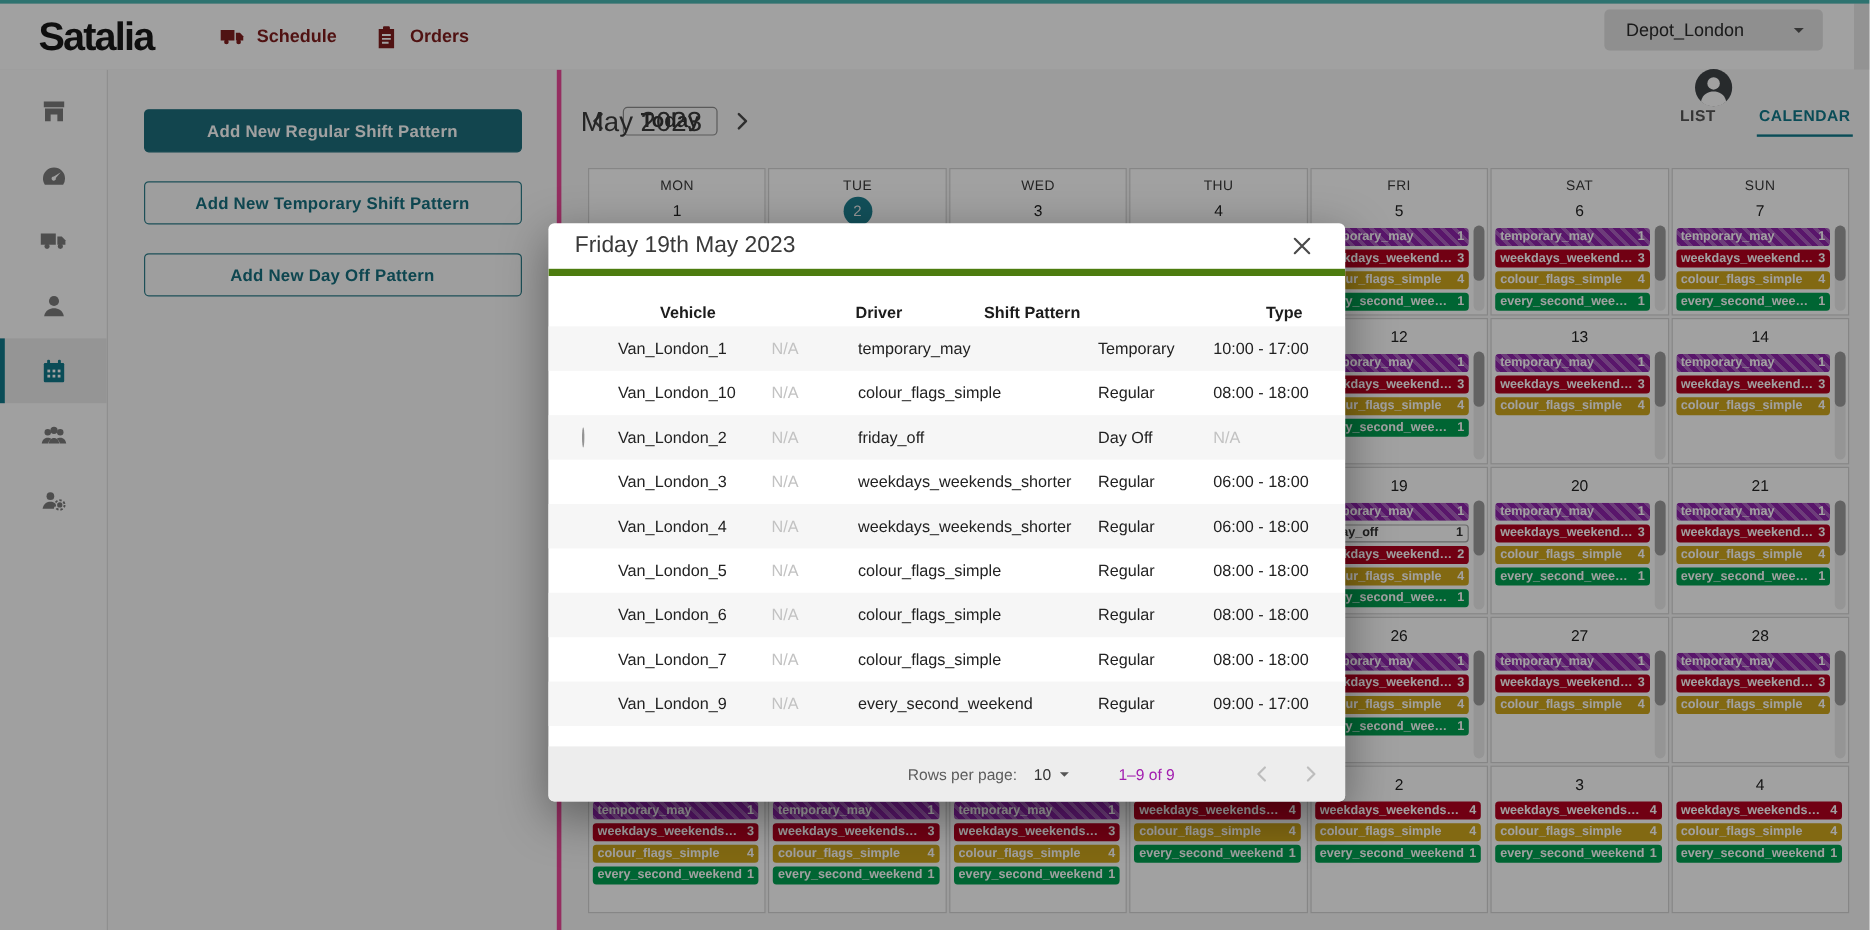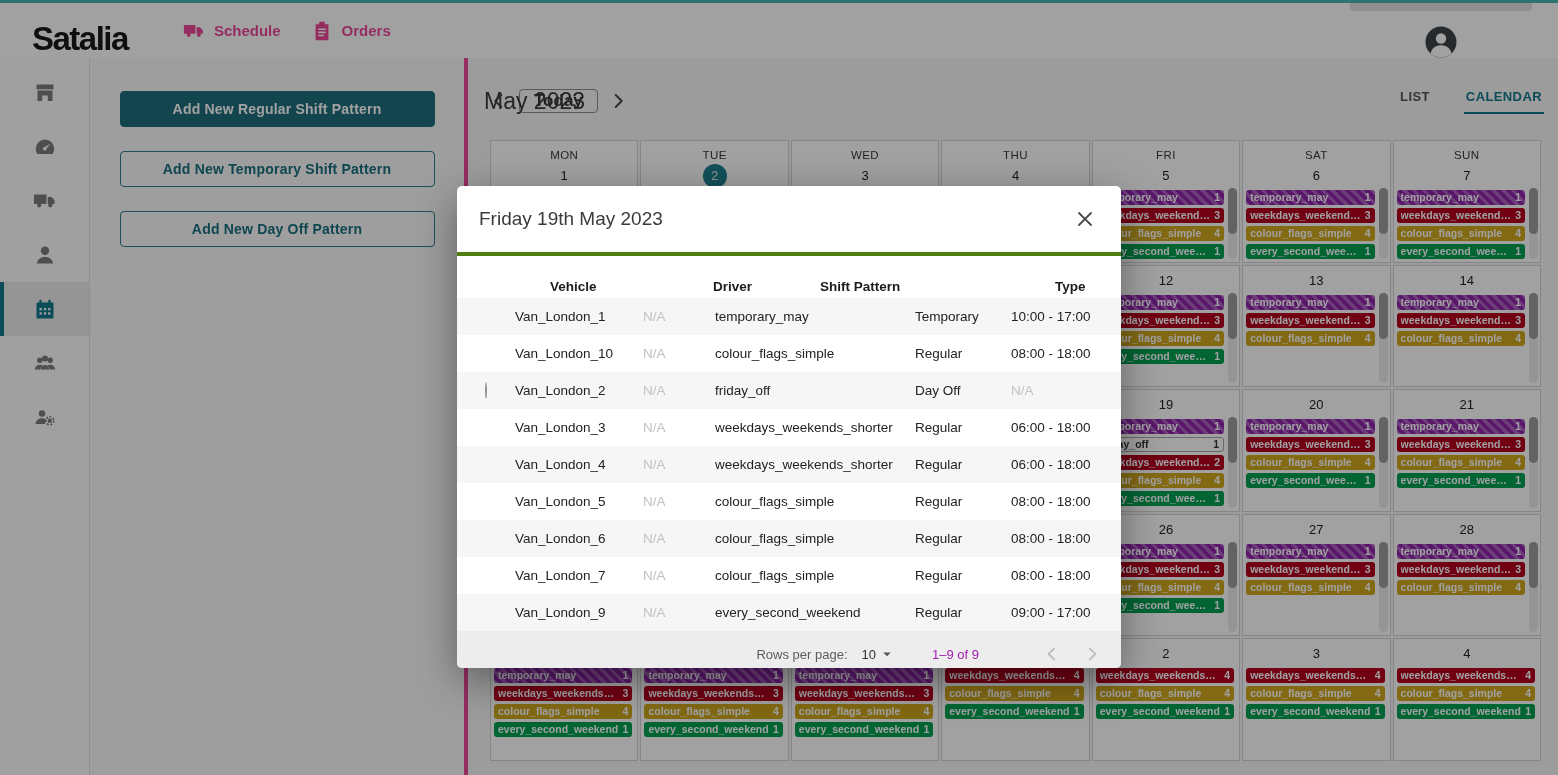"Satalia" .topbar { align-items: flex-end -> center; right: 0 -> 13px }
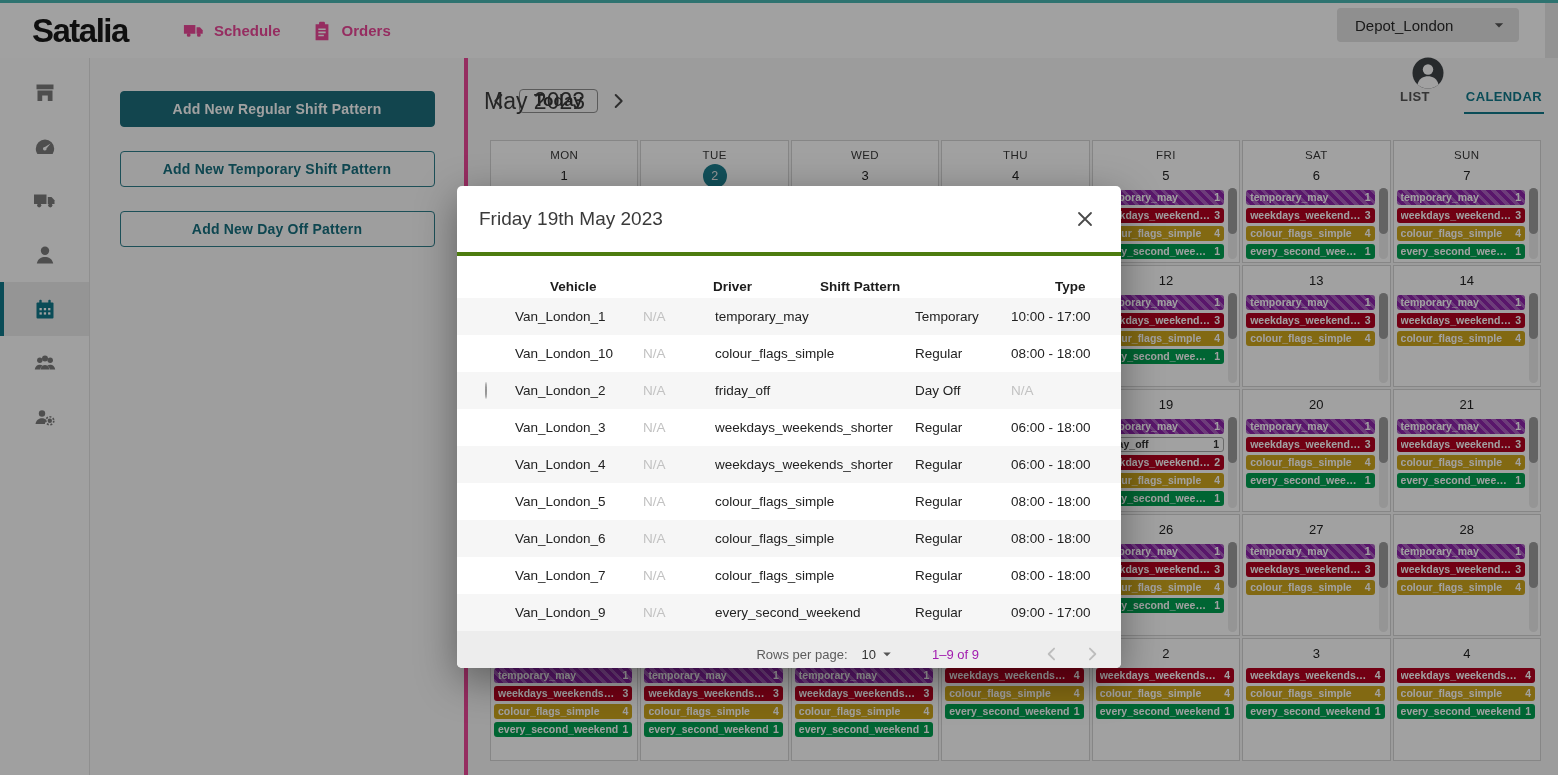"Schedule" .nav-item { color: #ec4899 -> #7f1d1d }
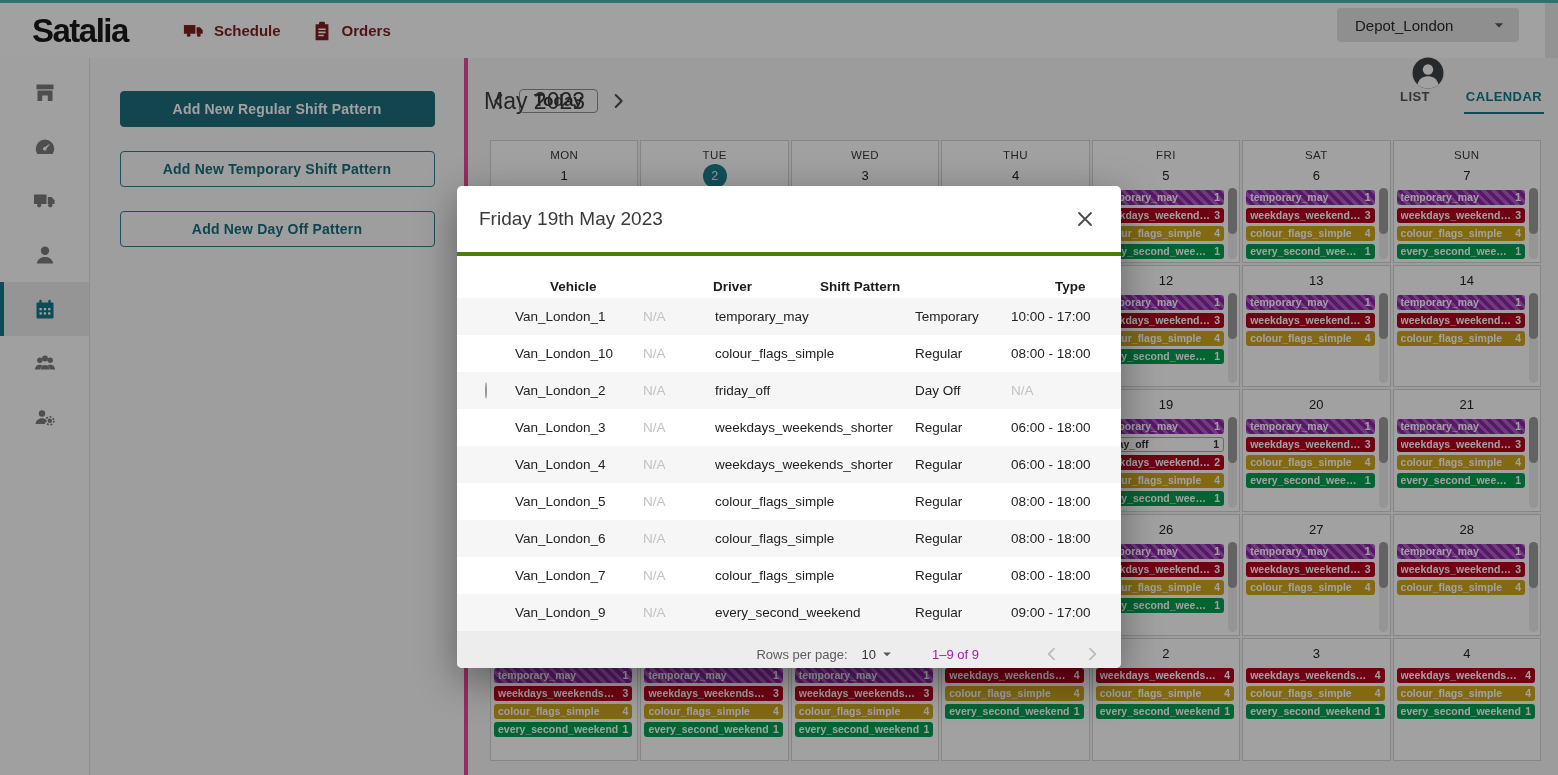"Friday 19th May 2023" .modal-head { border-bottom: 4px solid #4d7c0f -> 6px solid #4d7c0f; height: 70px -> 44px }
